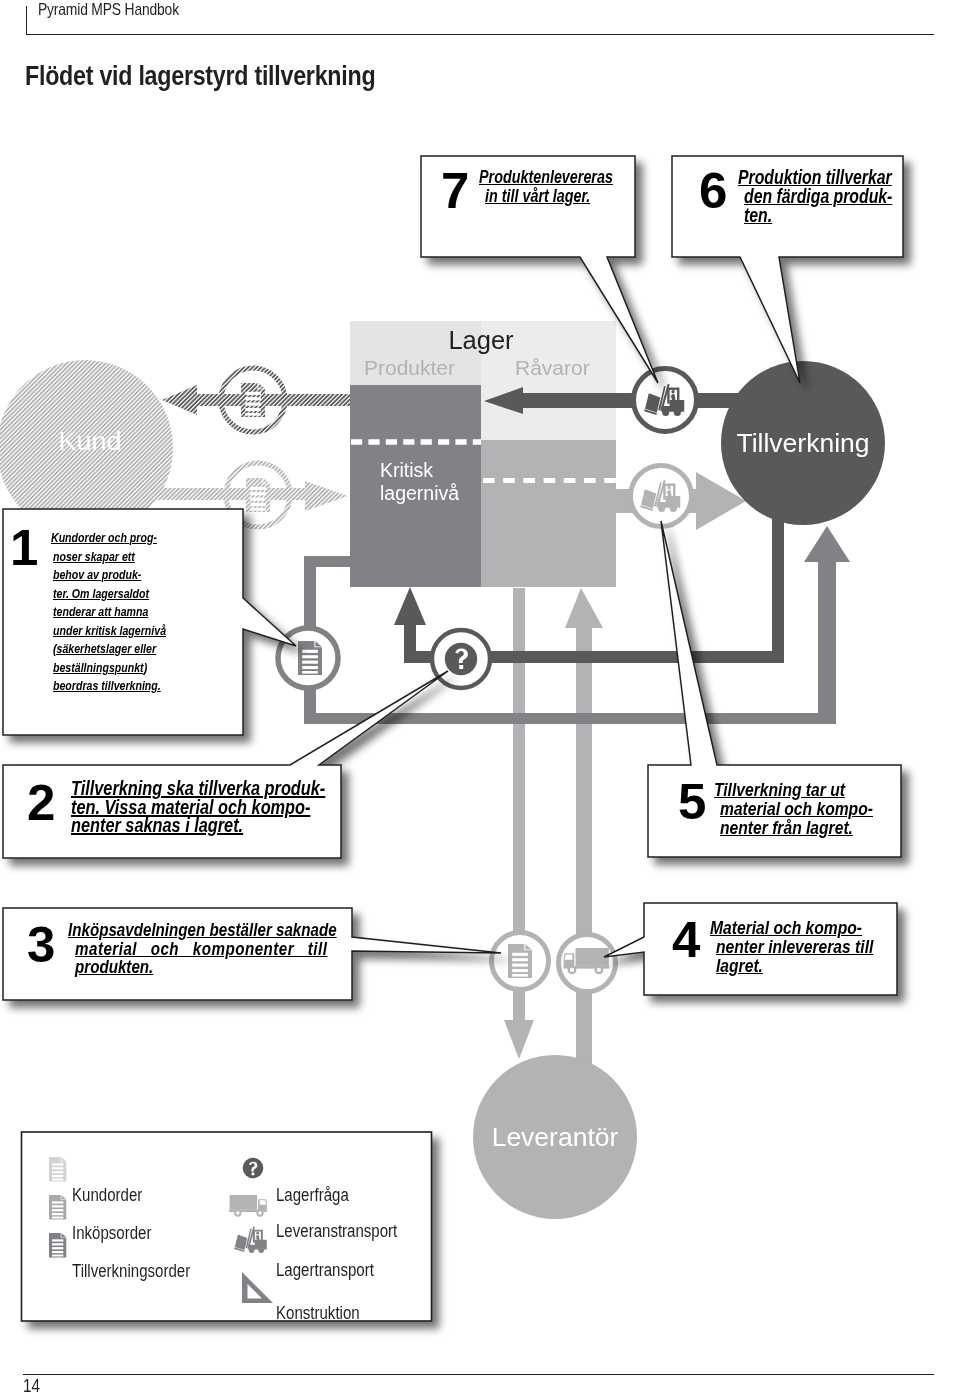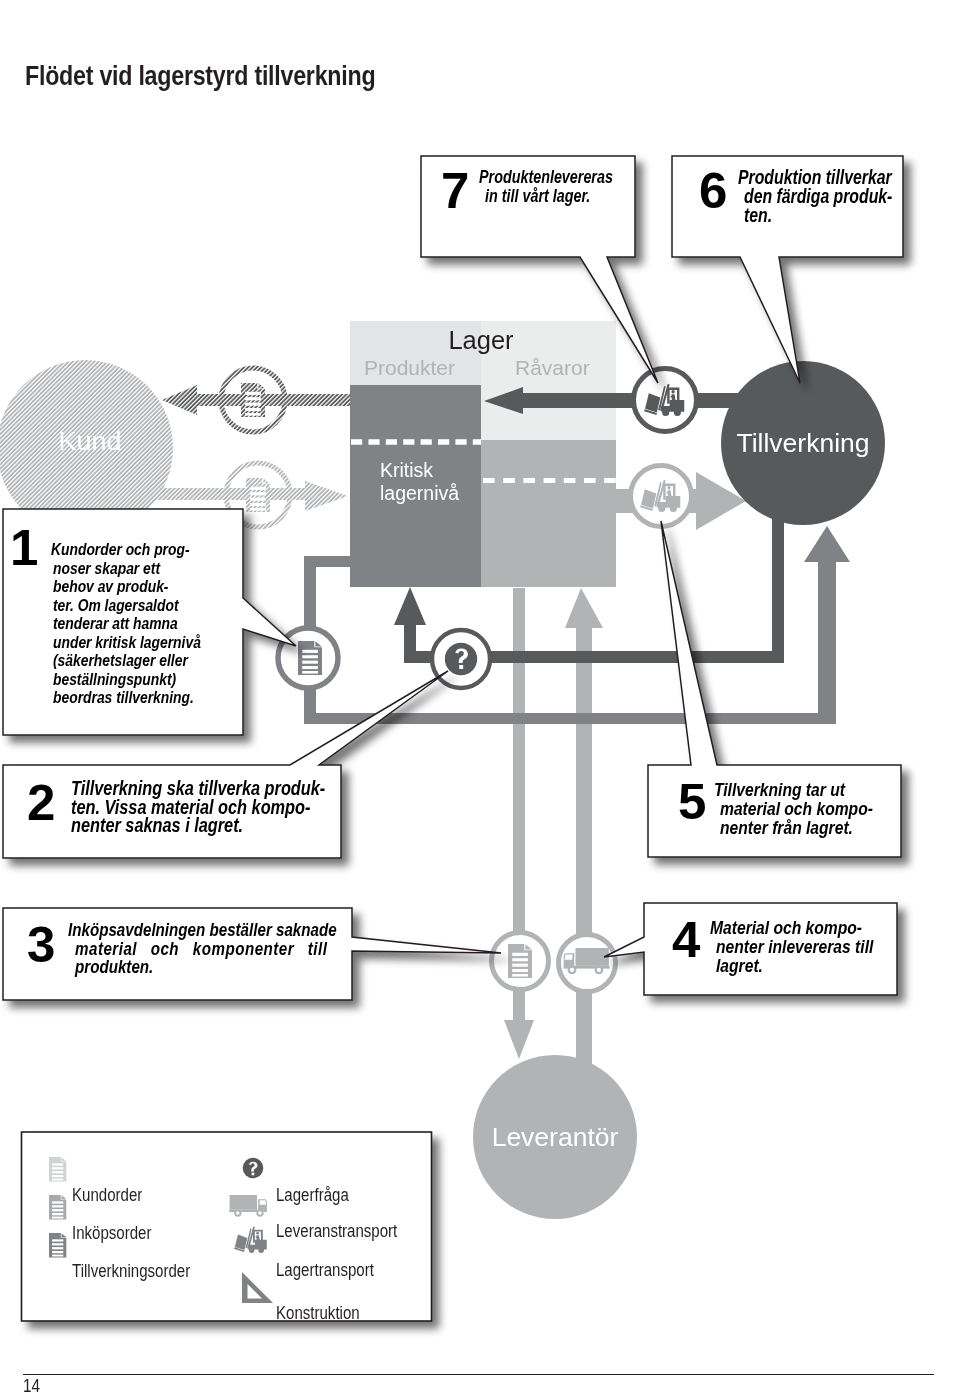"Pyramid MPS Handbok" div { html: none -> <div> <div></div> <div></div> <div>Pyramid MPS Handbok</div> </div> }
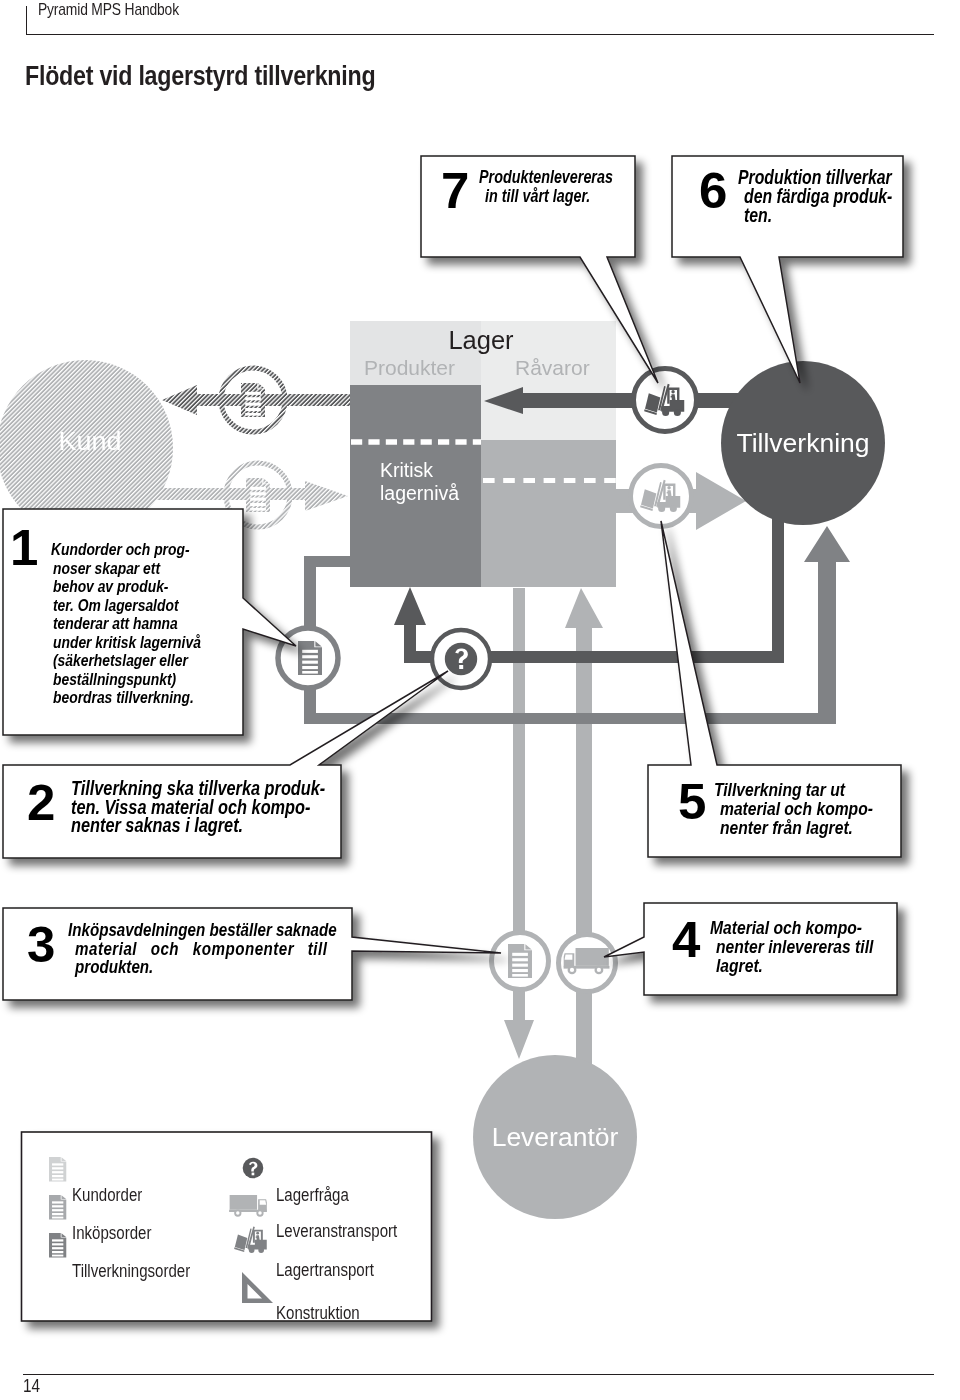"Produktenlevereras" .co-g .txt { text-decoration: none -> underline }
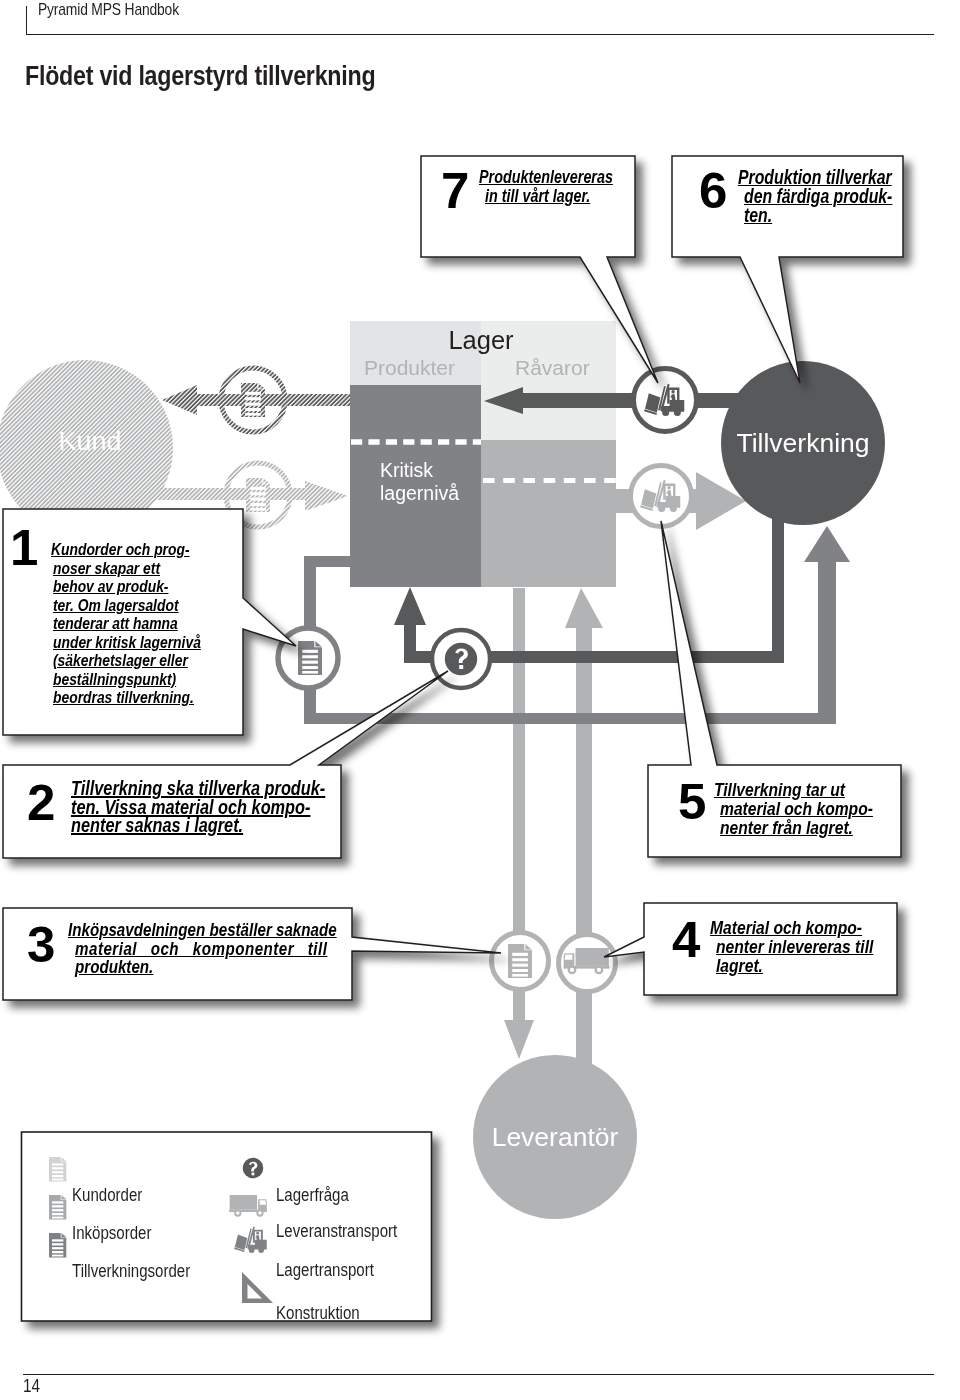"Kundorder och prog-" div.txt { font-size: 17px -> 13px; top: 32px -> 20px }
